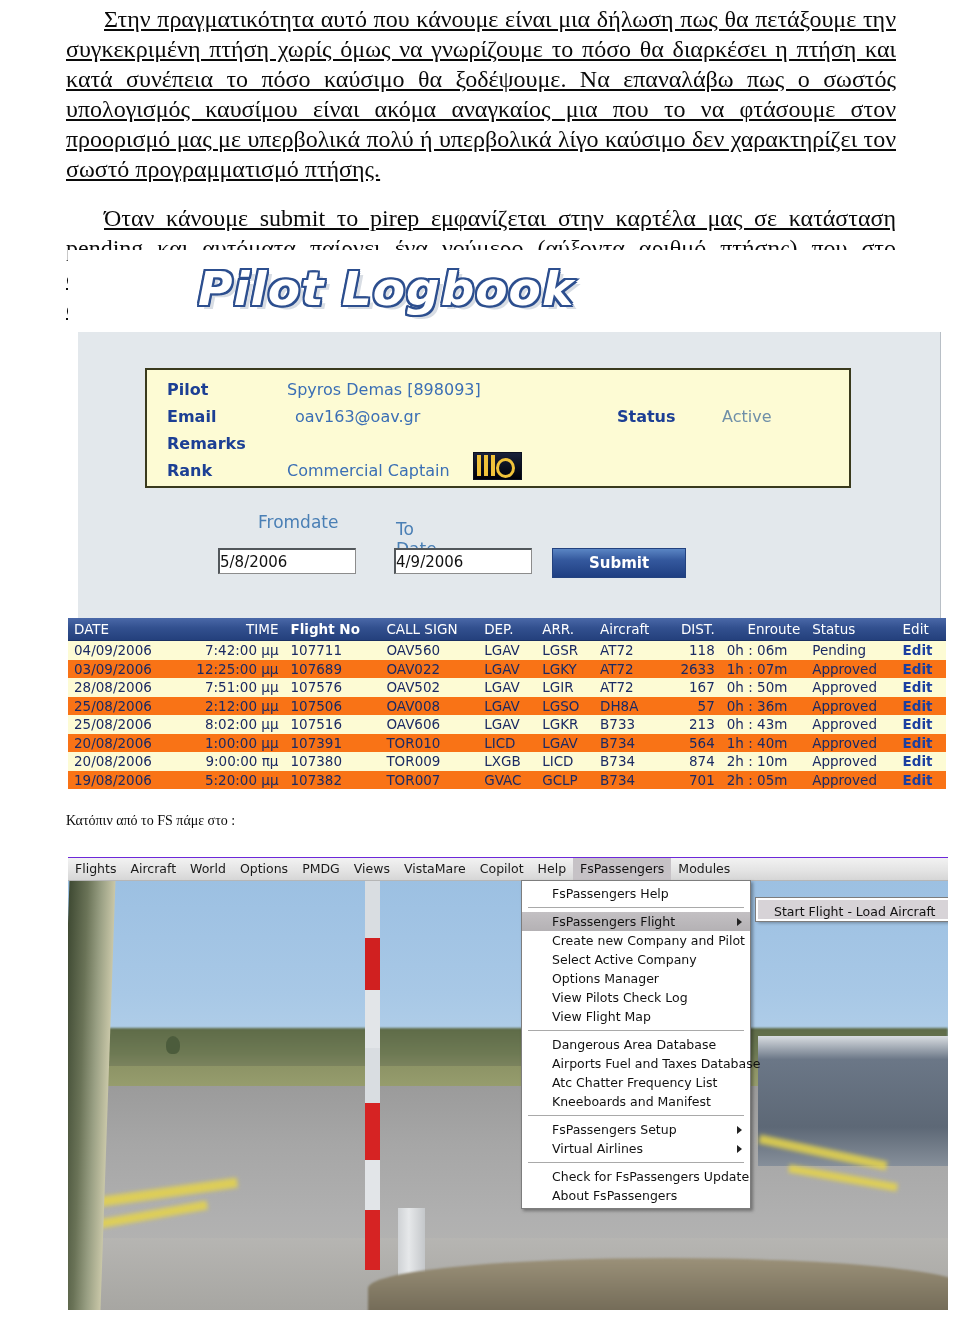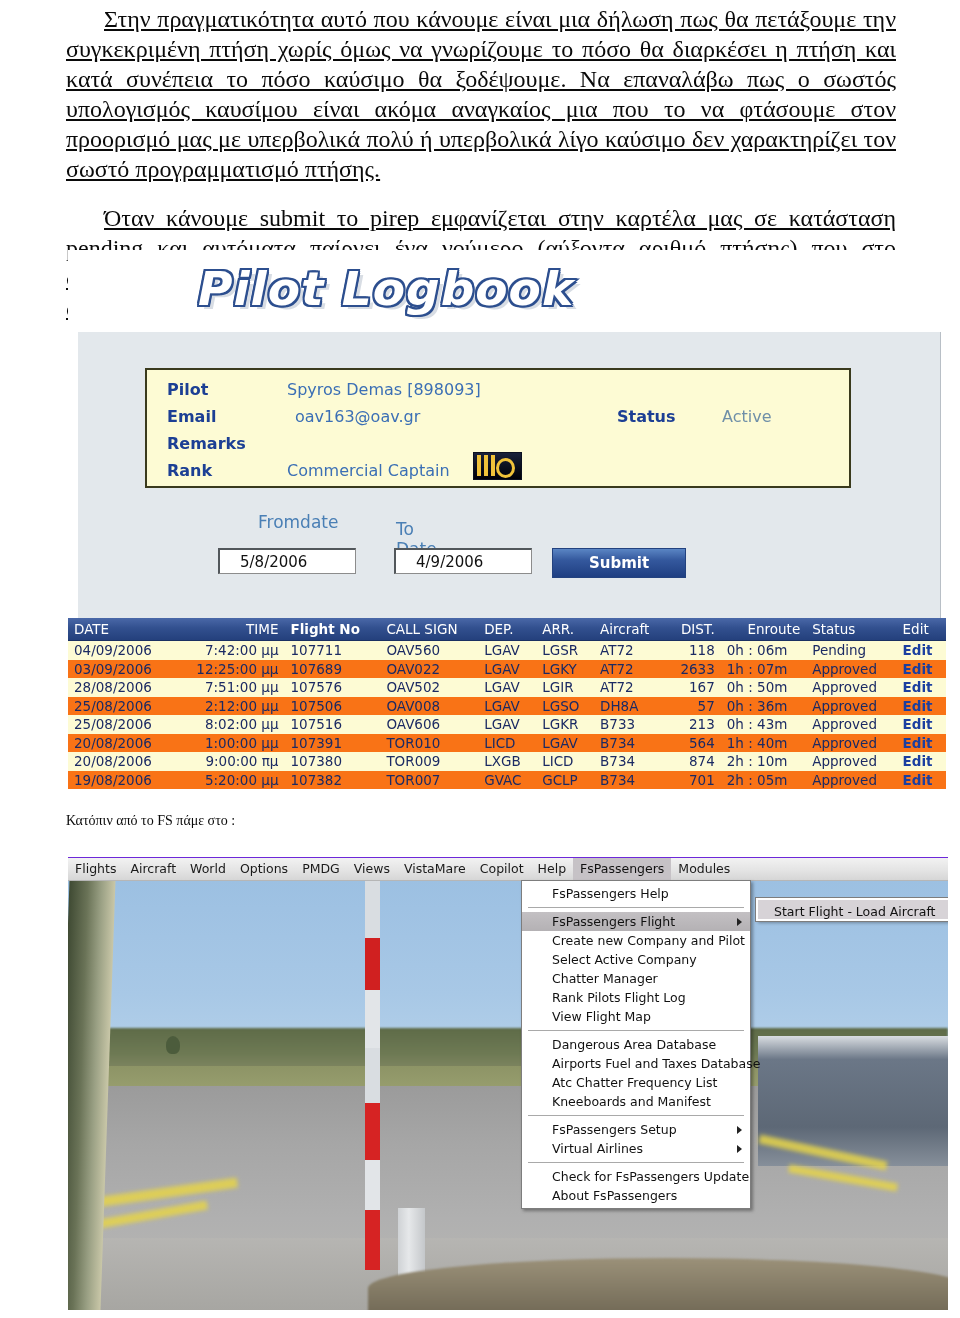"5/8/2006" .date-inp { padding-left: 20px -> 0 }
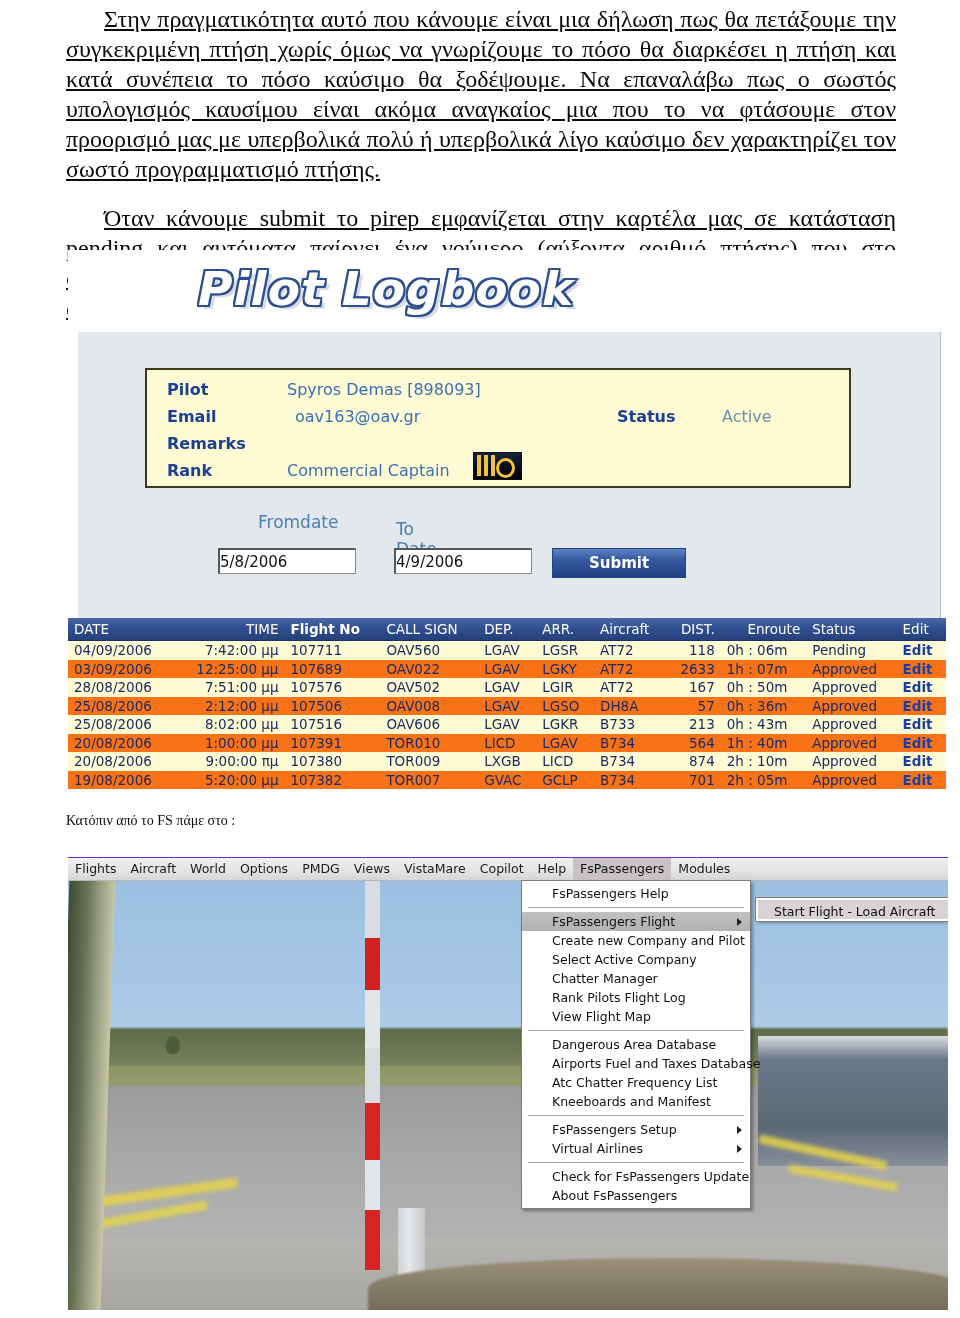"Chatter Manager" div.mi { text: Chatter -> Options }
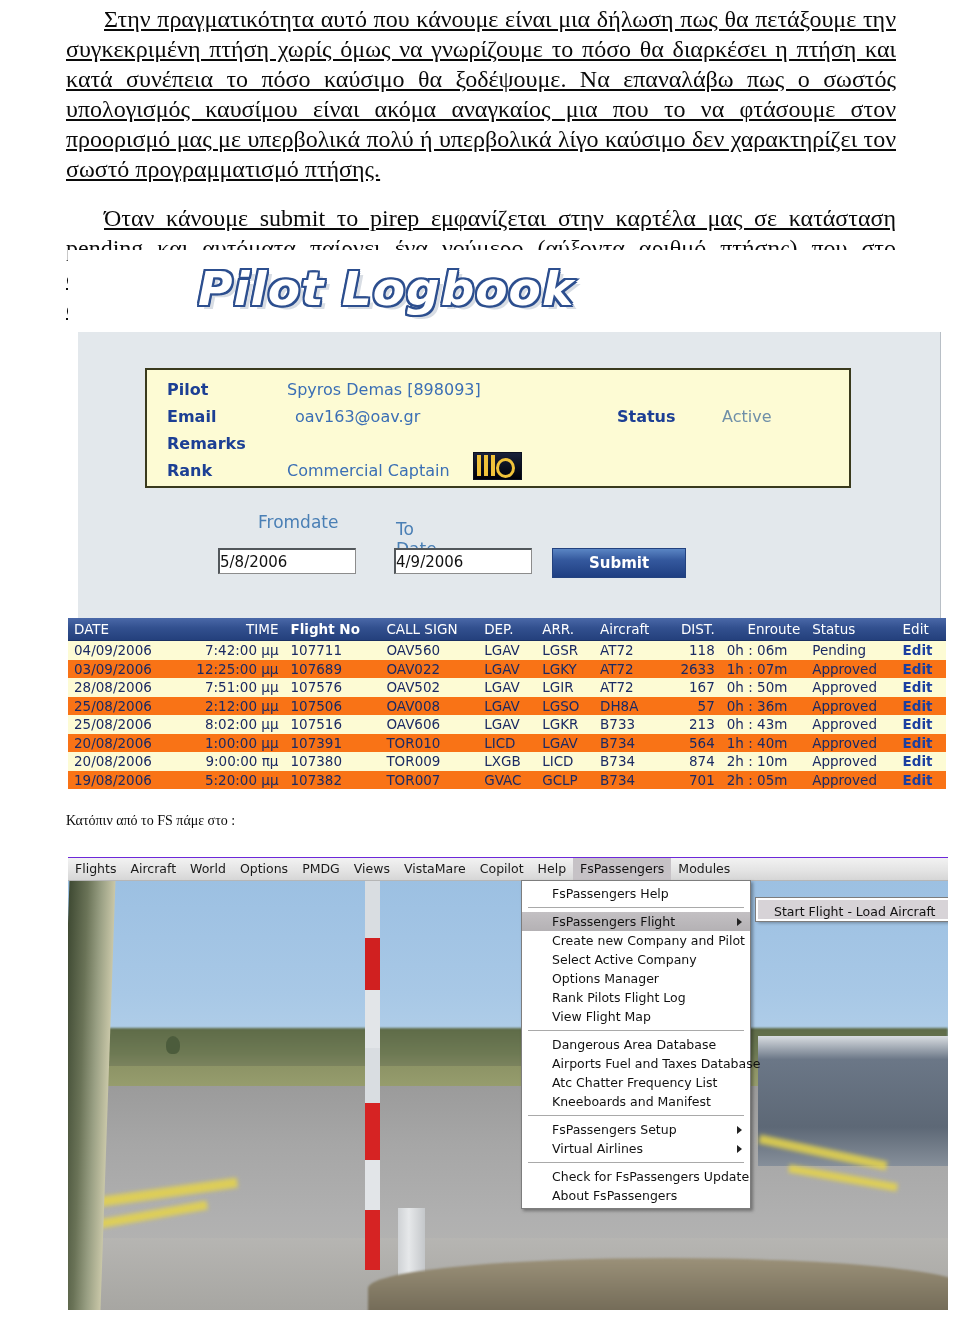"Rank Pilots Flight Log" div.mi { text: Rank Pilots Flight -> View Pilots Check }
